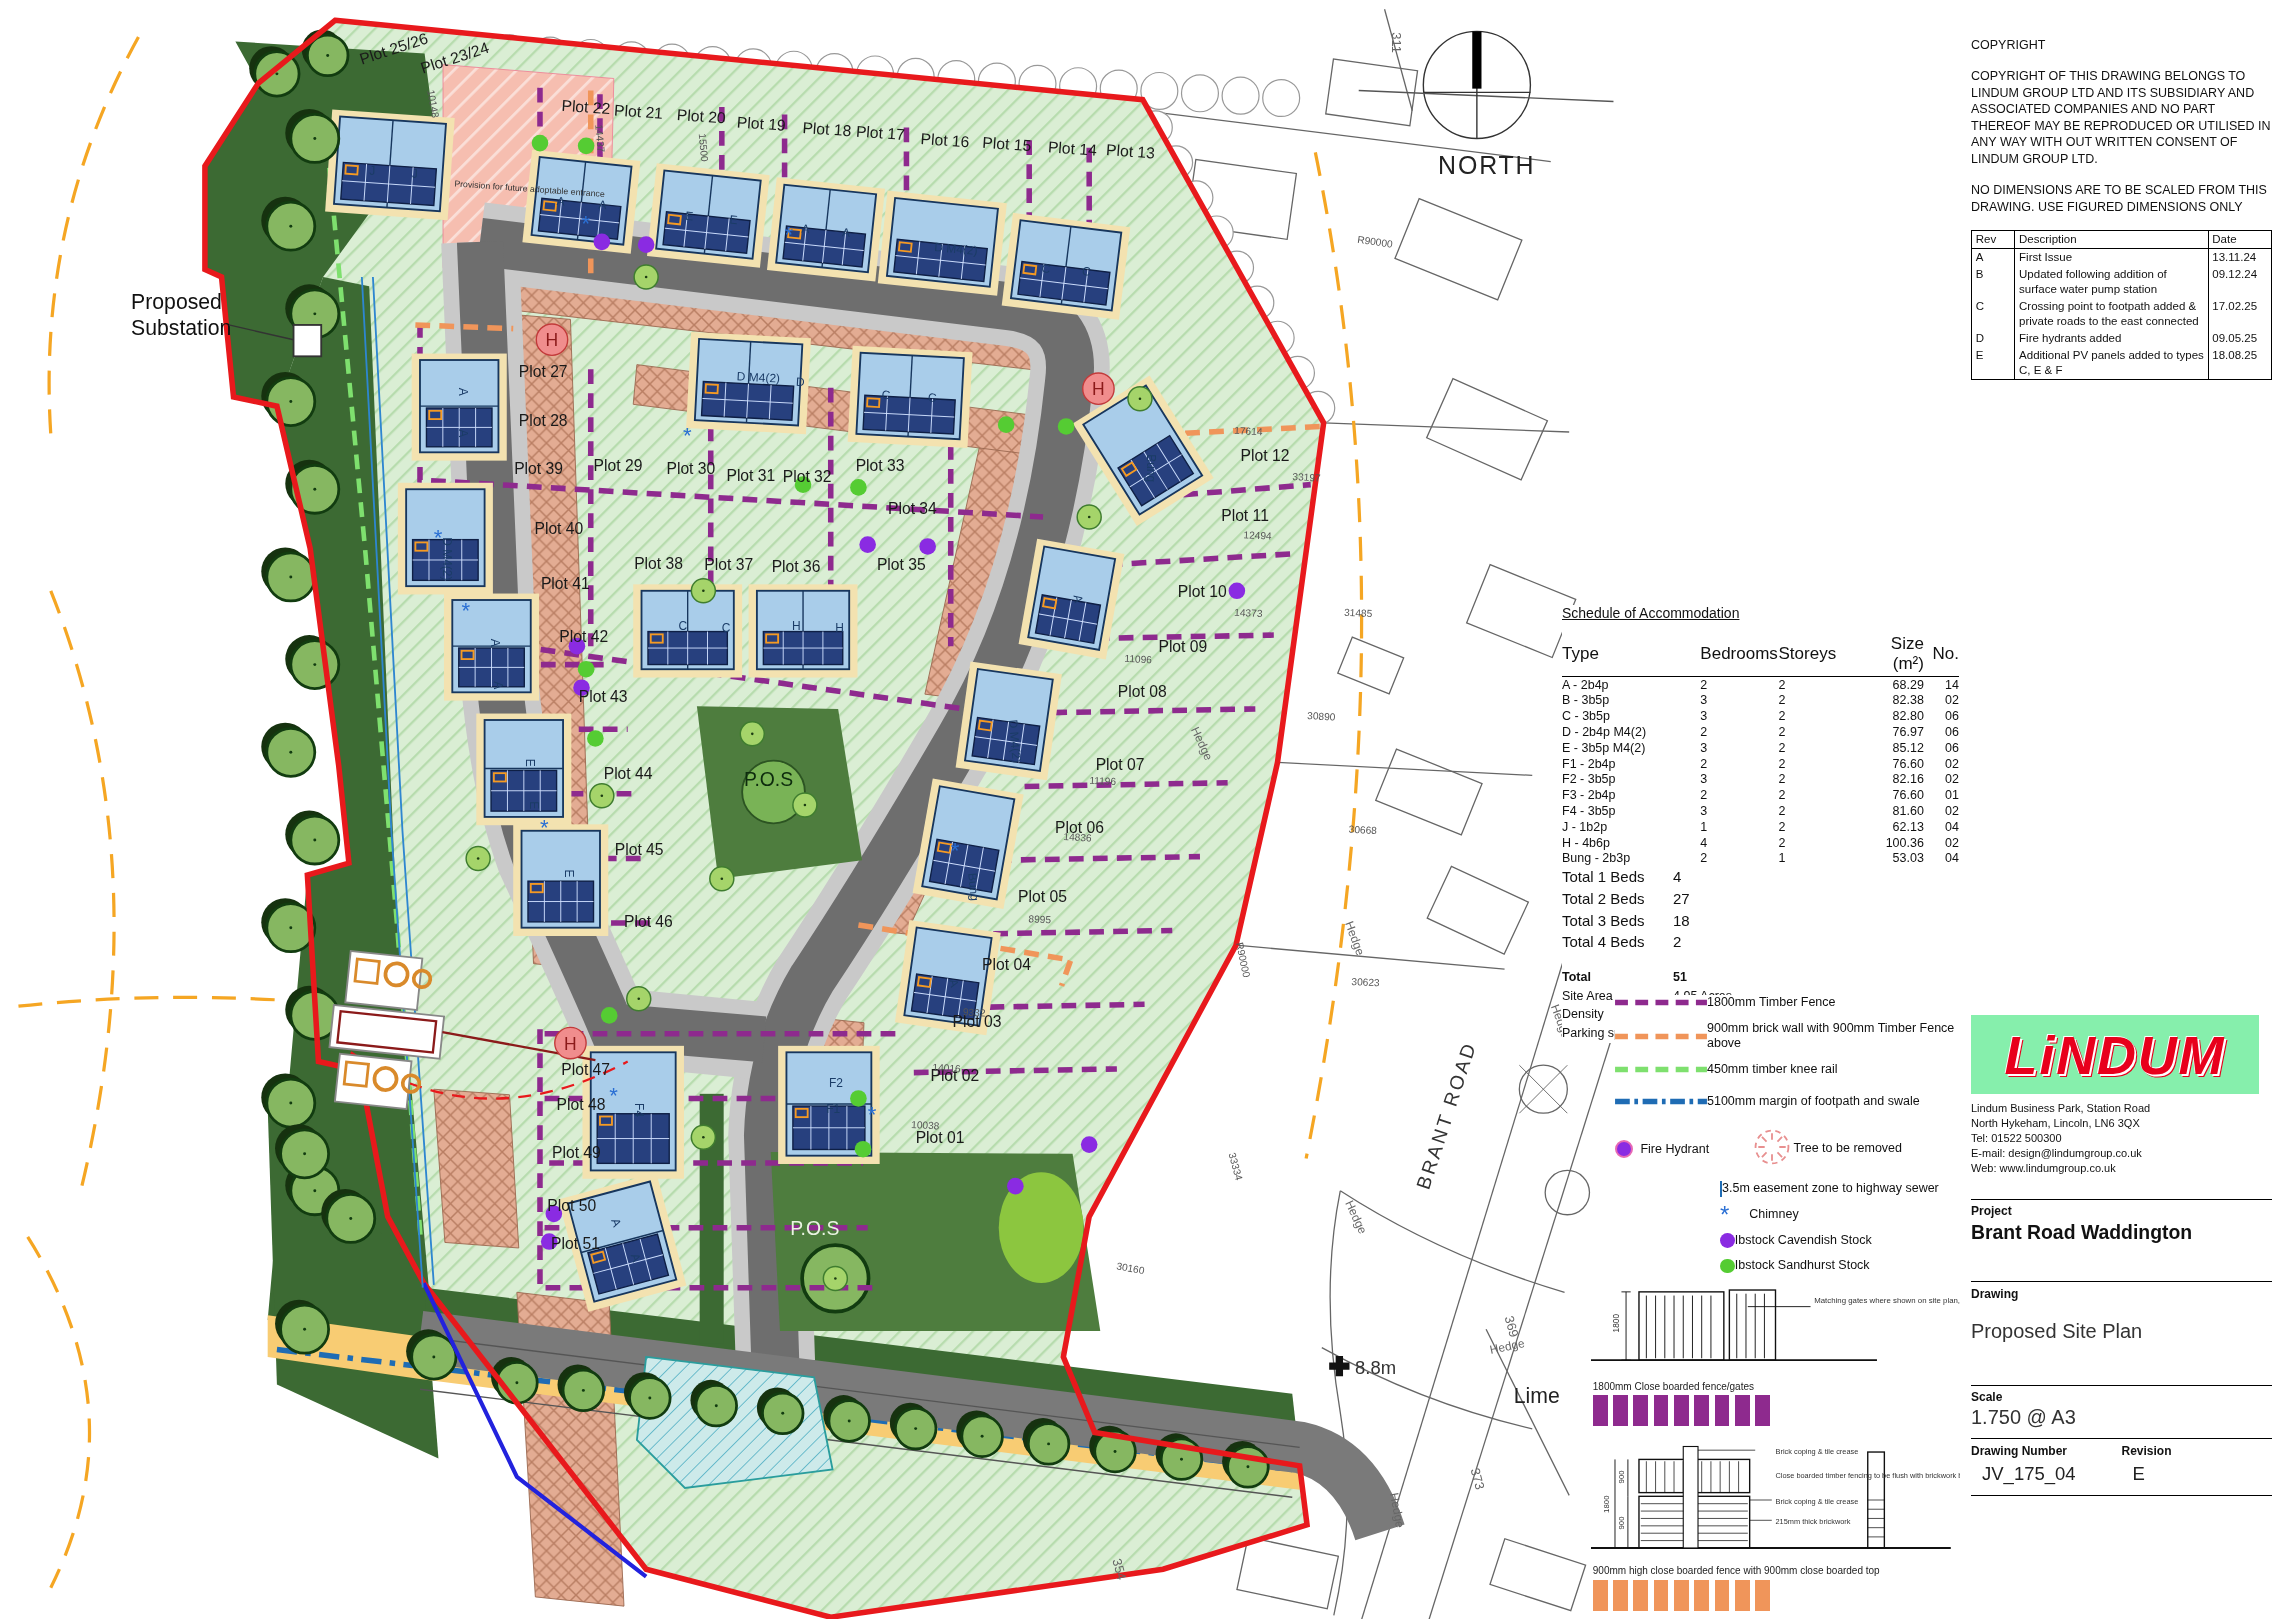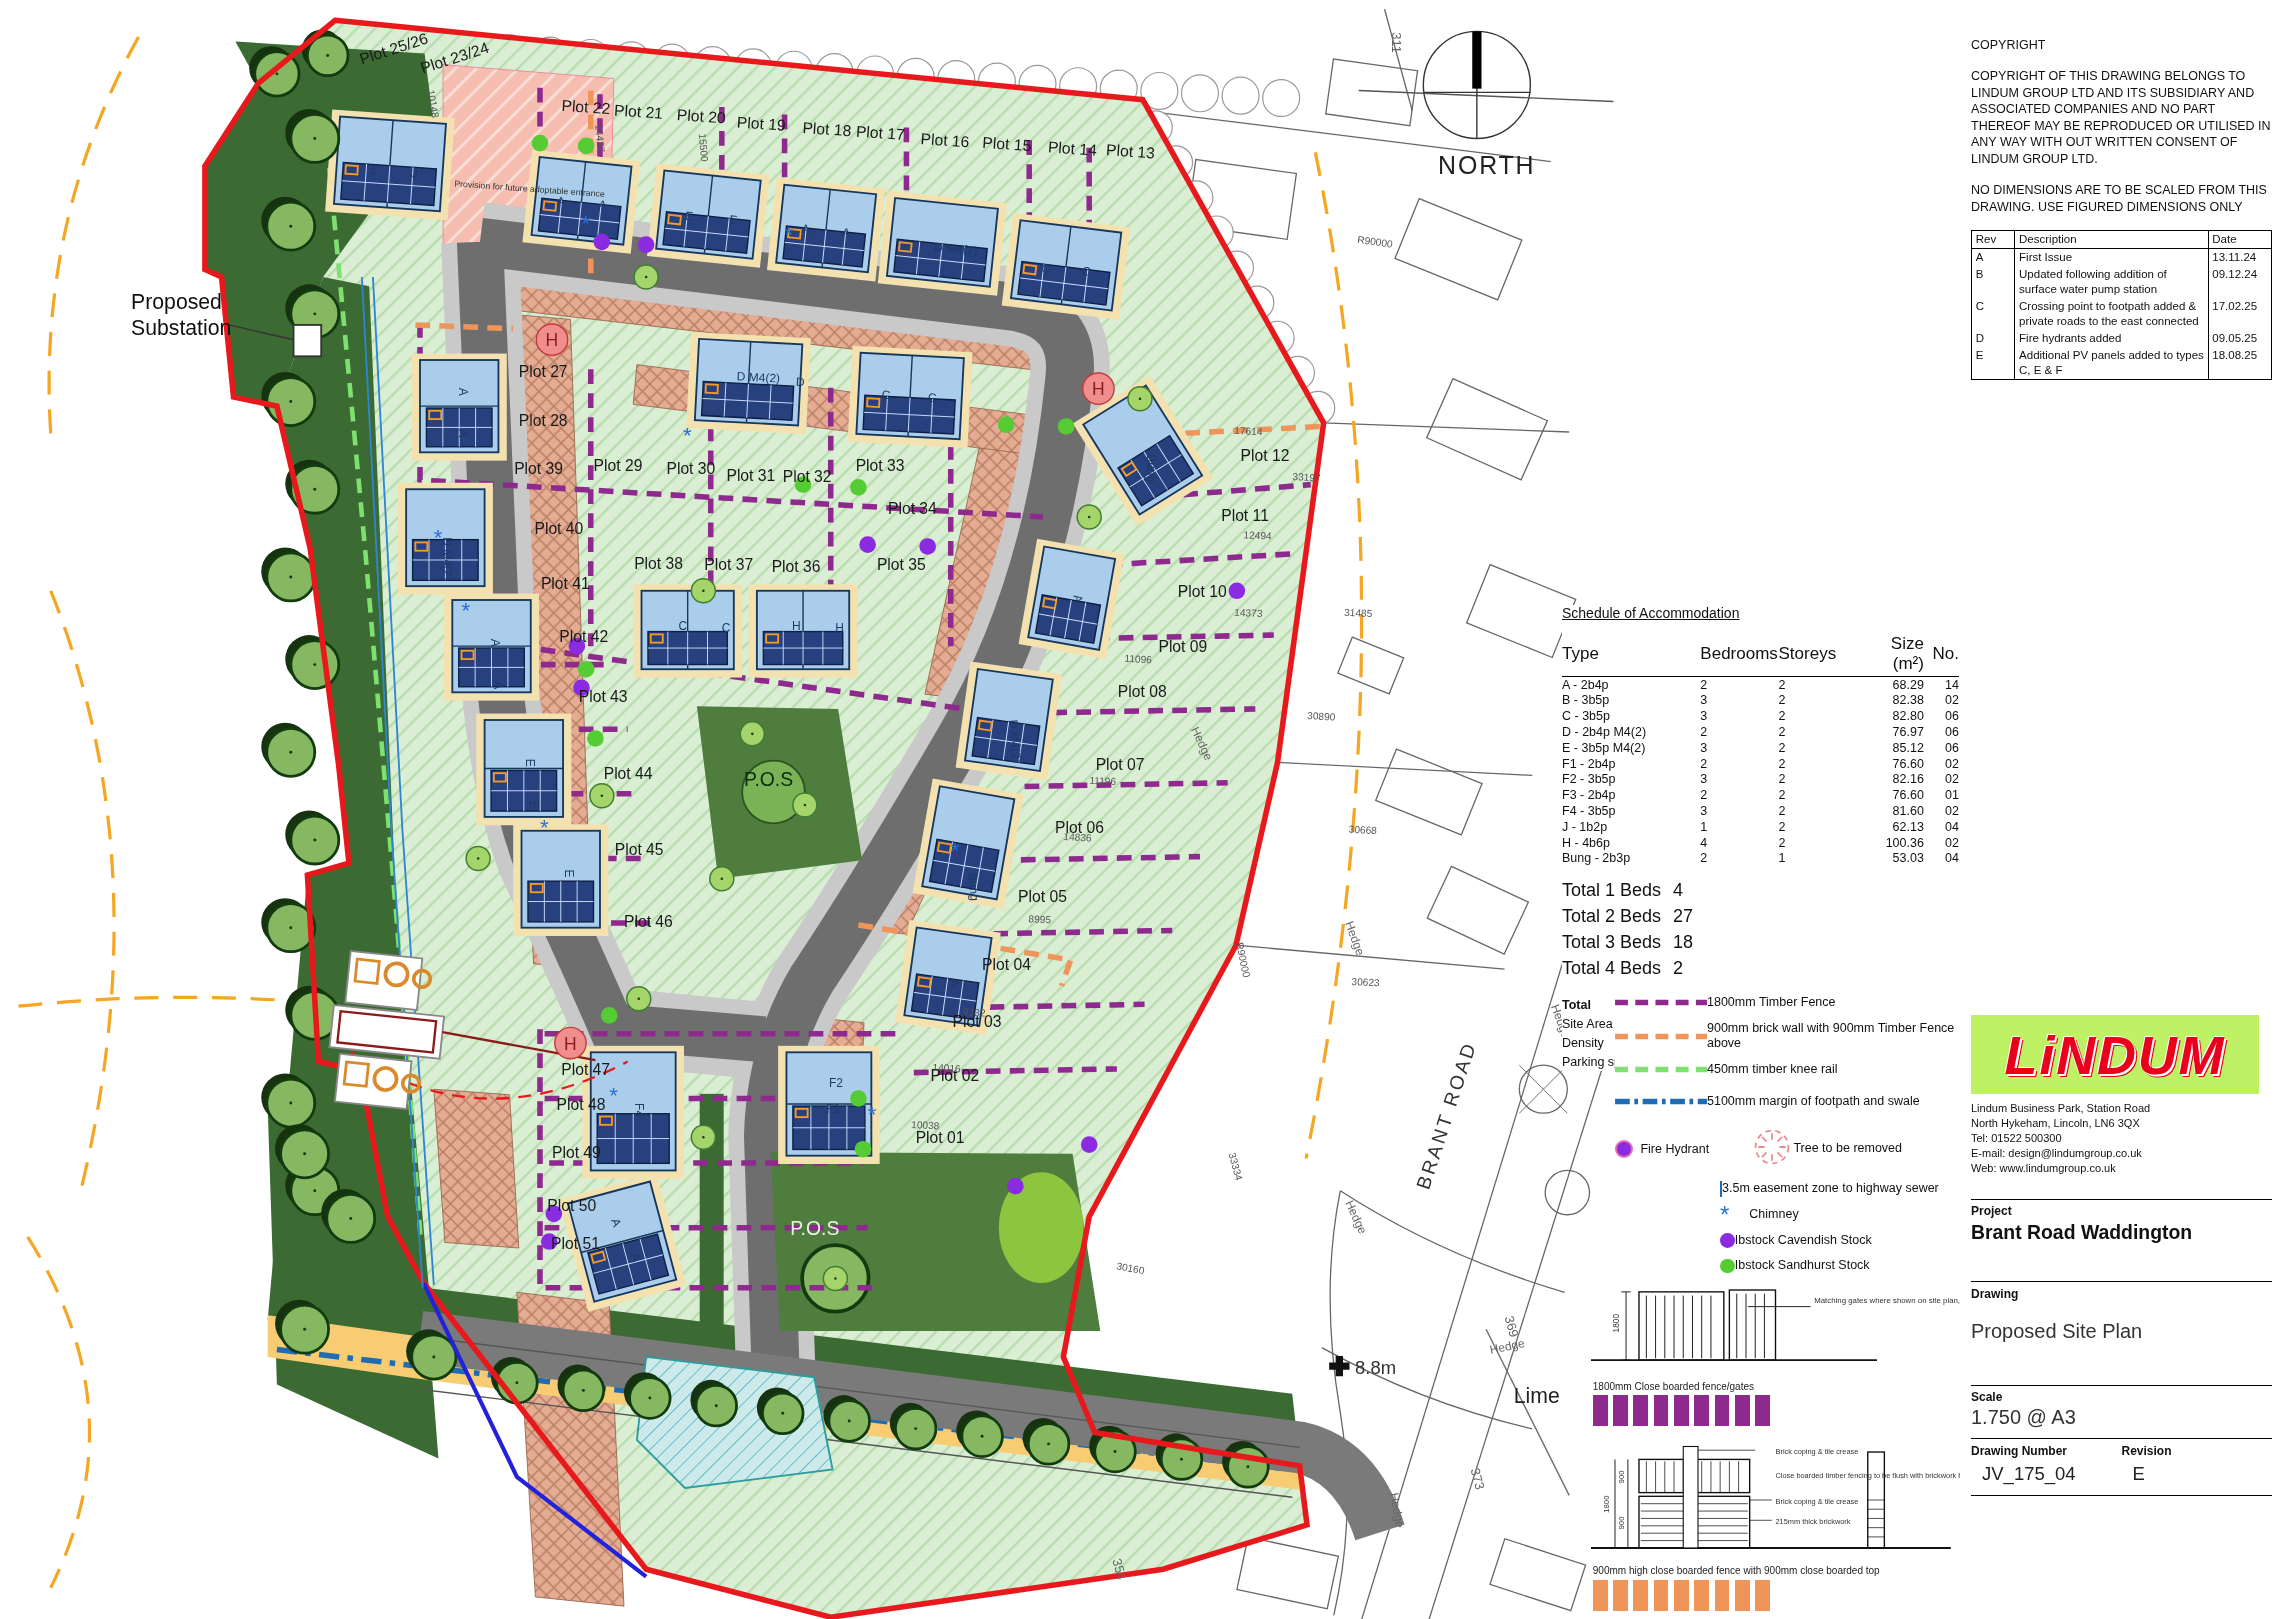"Total 1 Beds 4" #totals { font-size: 18px -> 15px; margin-top: 11px -> 0 }
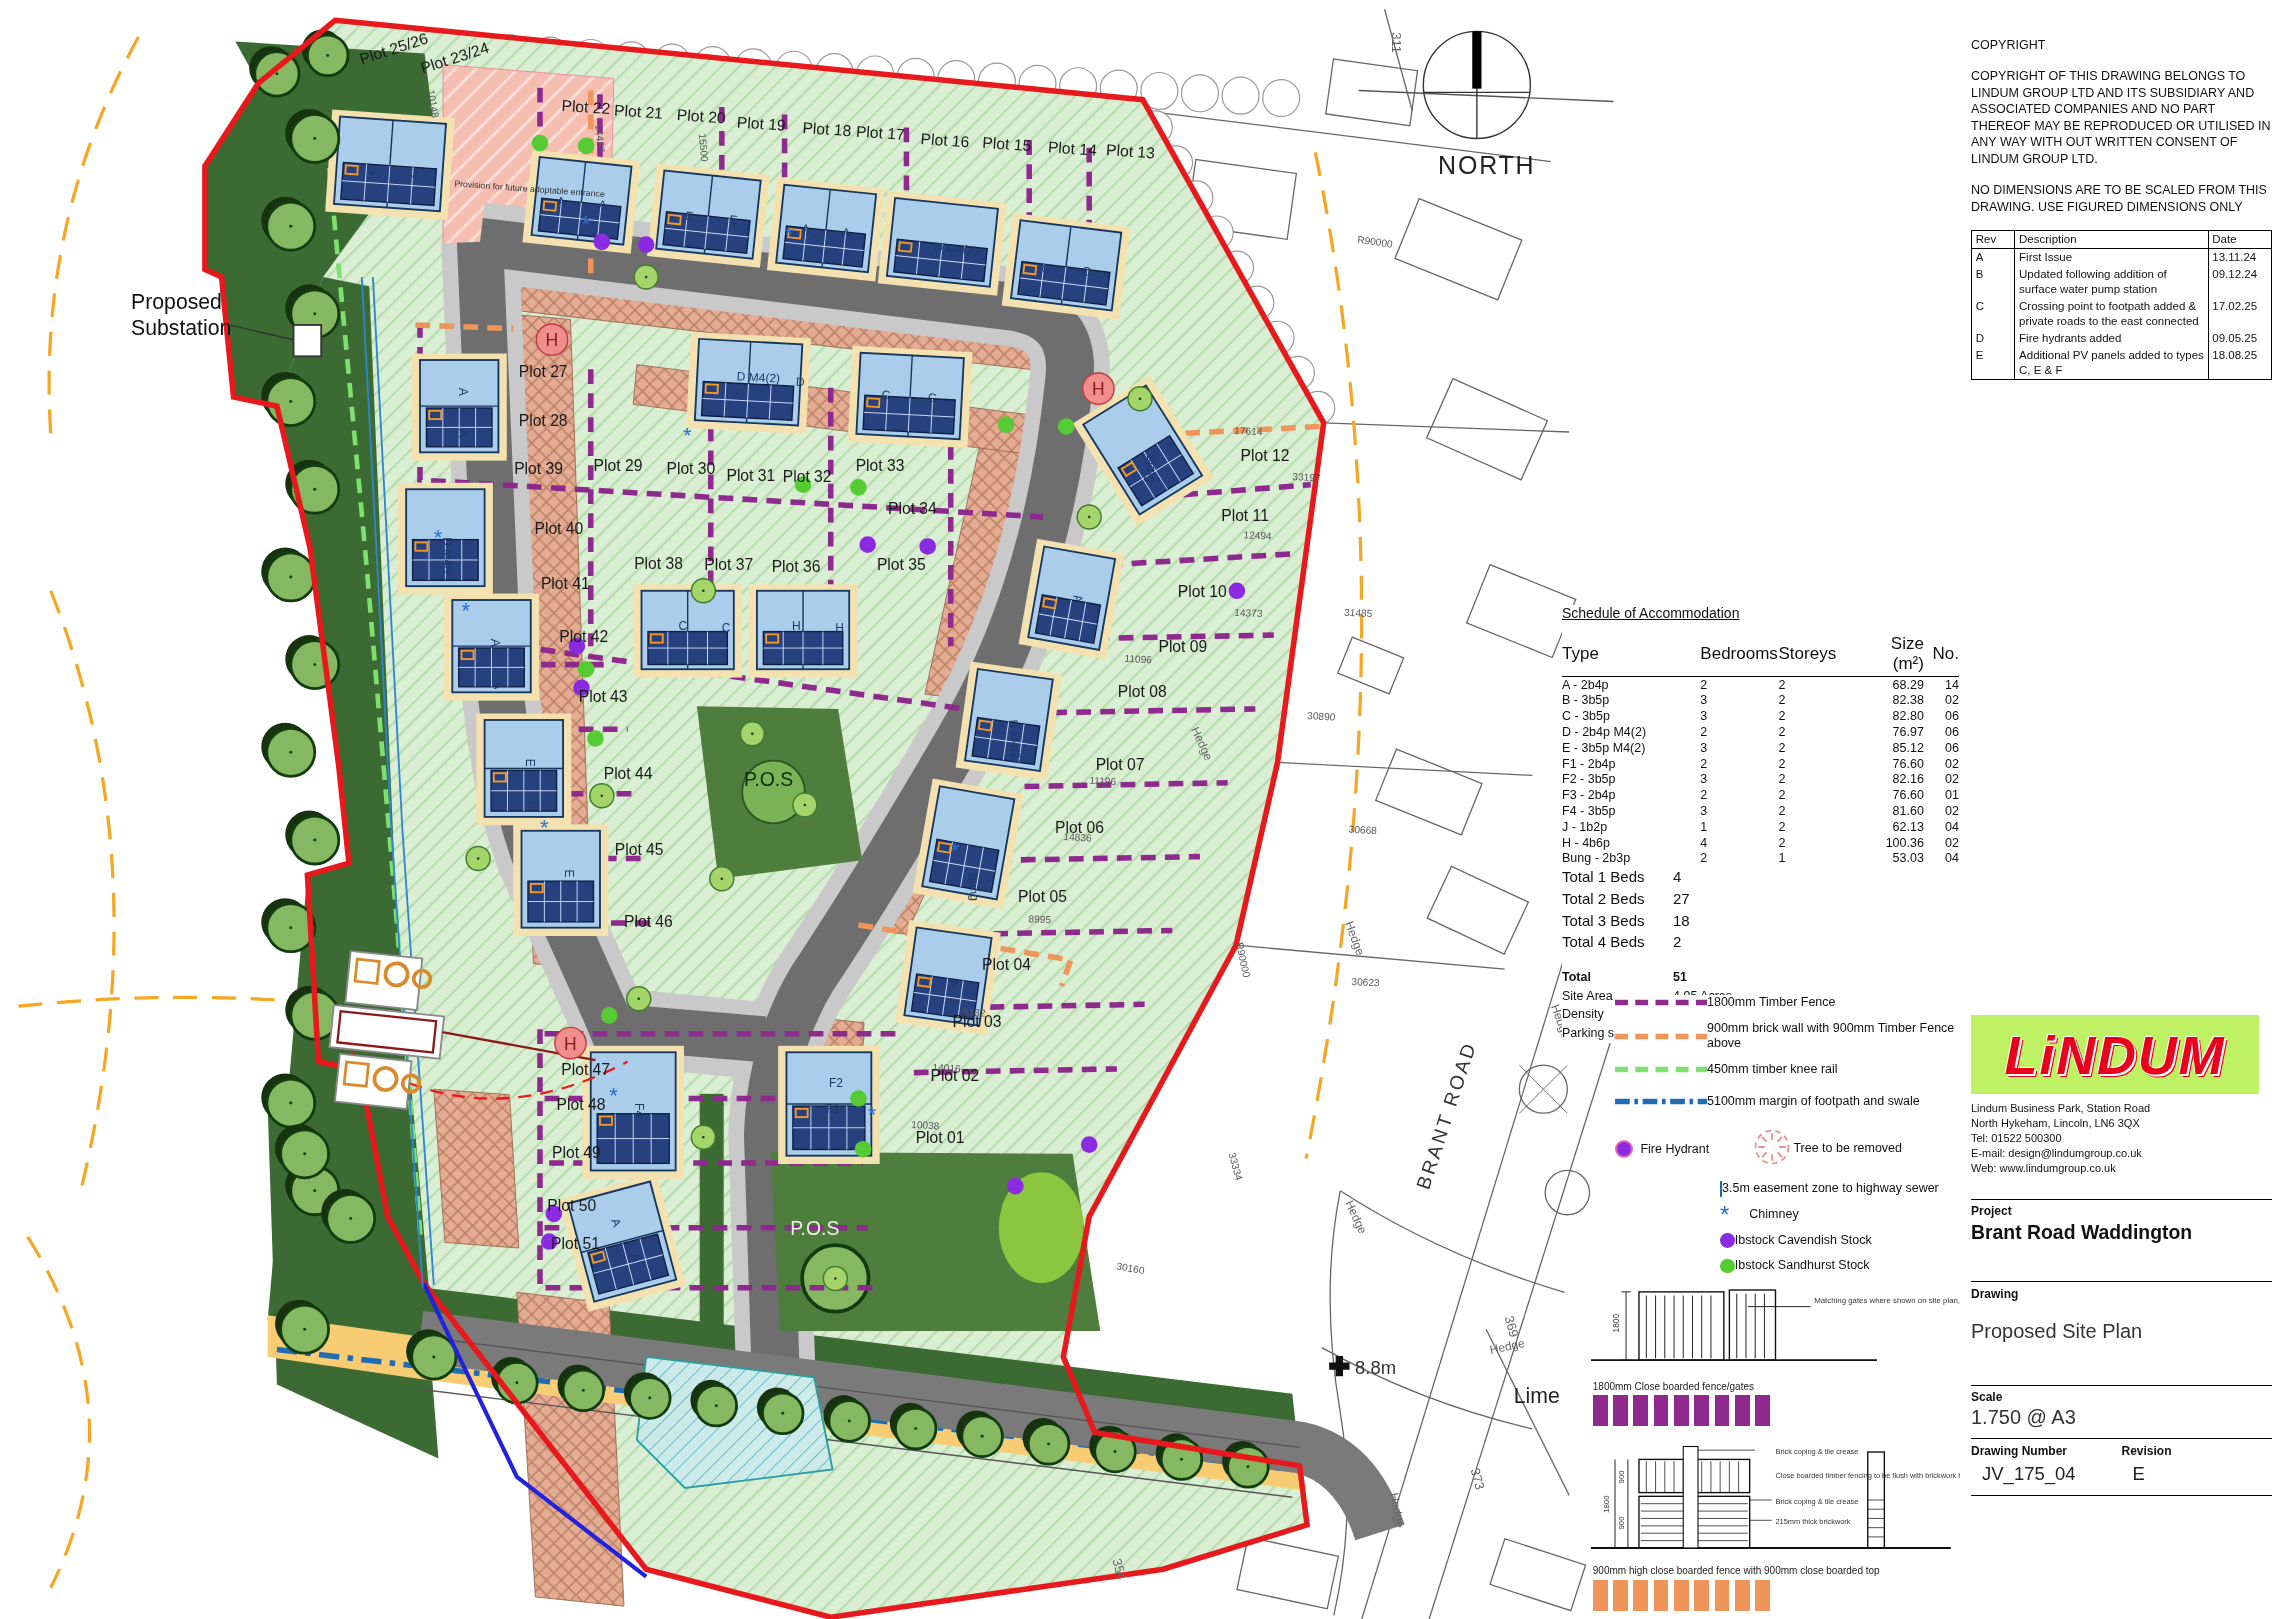"LiNDUM" #logo { background: #bef264 -> #86efac }
